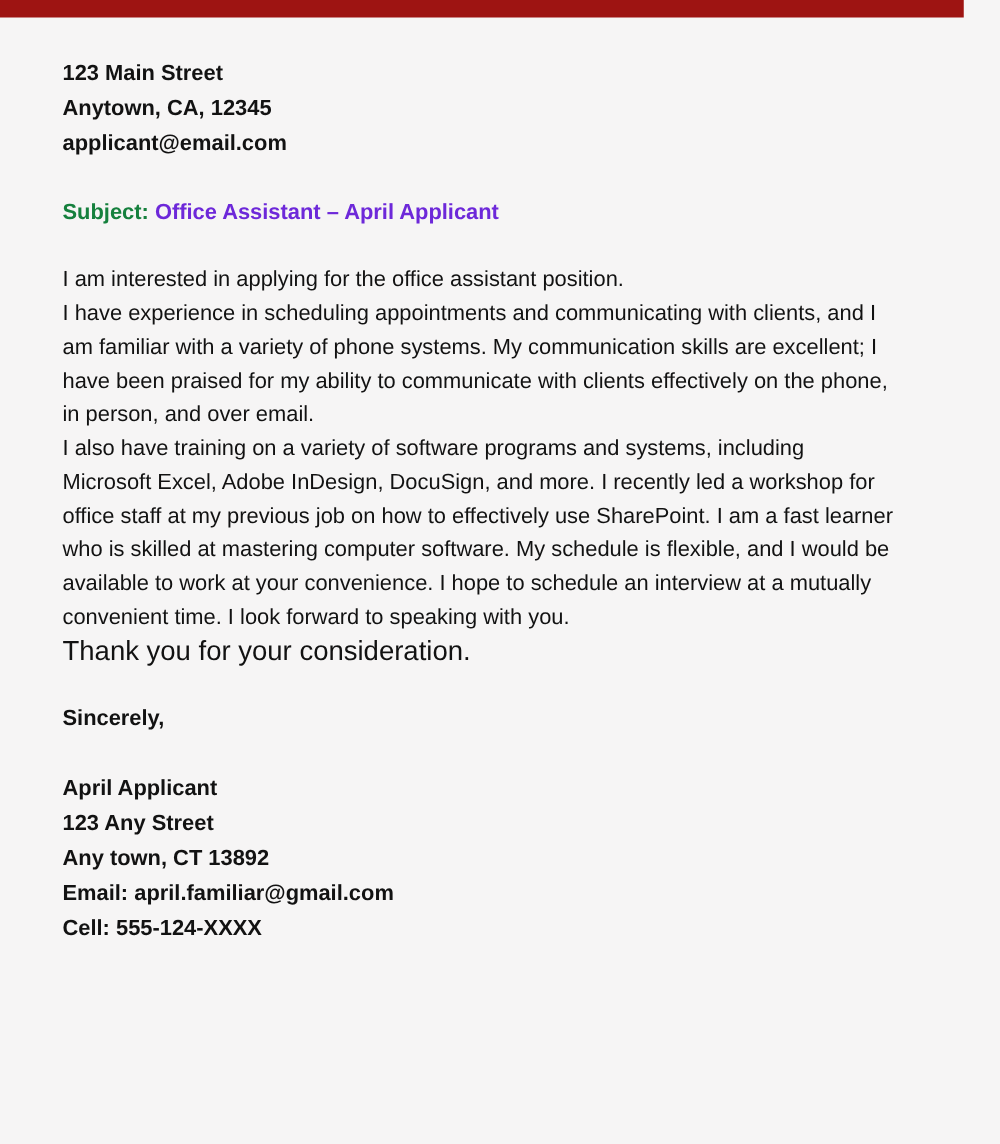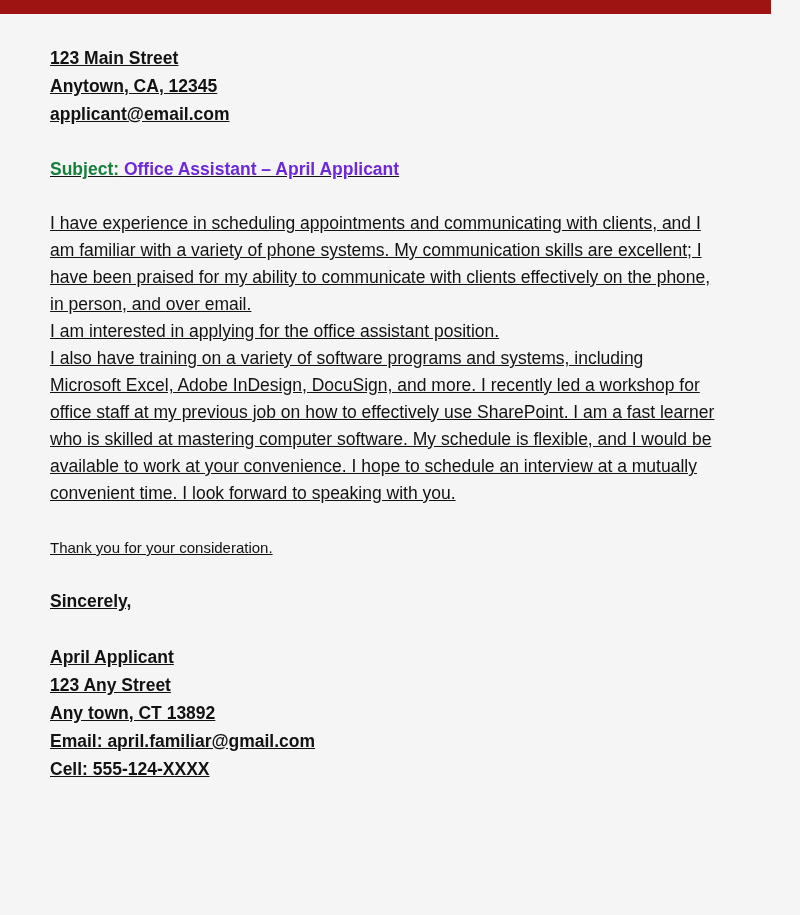"123 Main Street" .page { text-decoration: underline -> none }
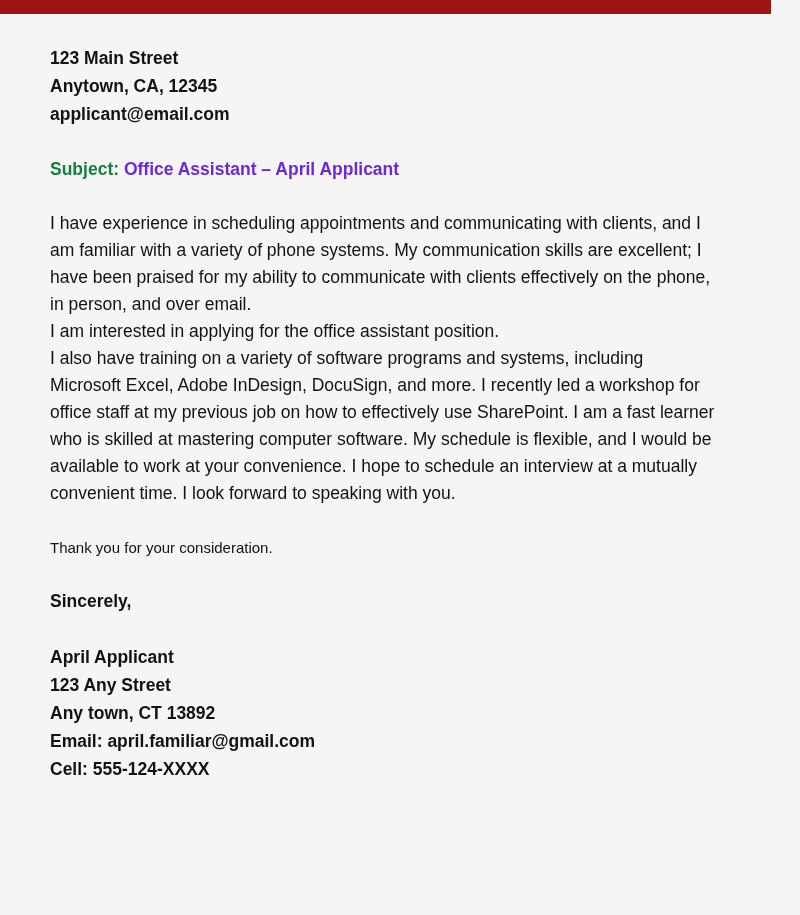"I have experience in scheduling" p { order: before "I am interested in applying" -> after "I am interested in applying" }
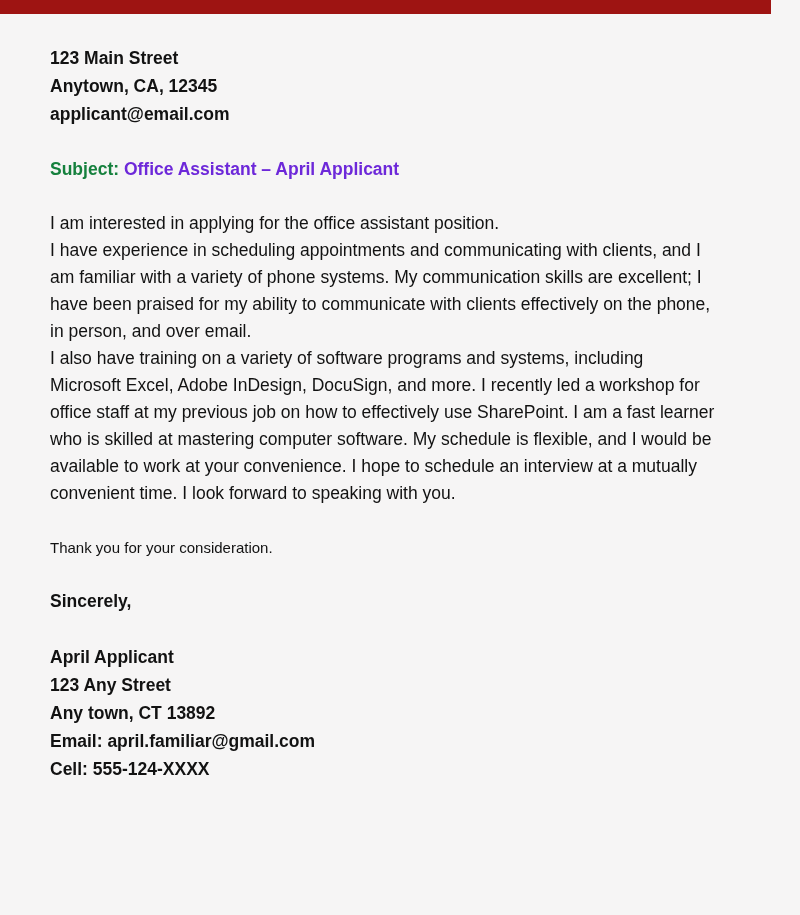"Thank you for your consideration." .thanks-line { font-size: 15px -> 22px; margin-top: 27px -> none }
